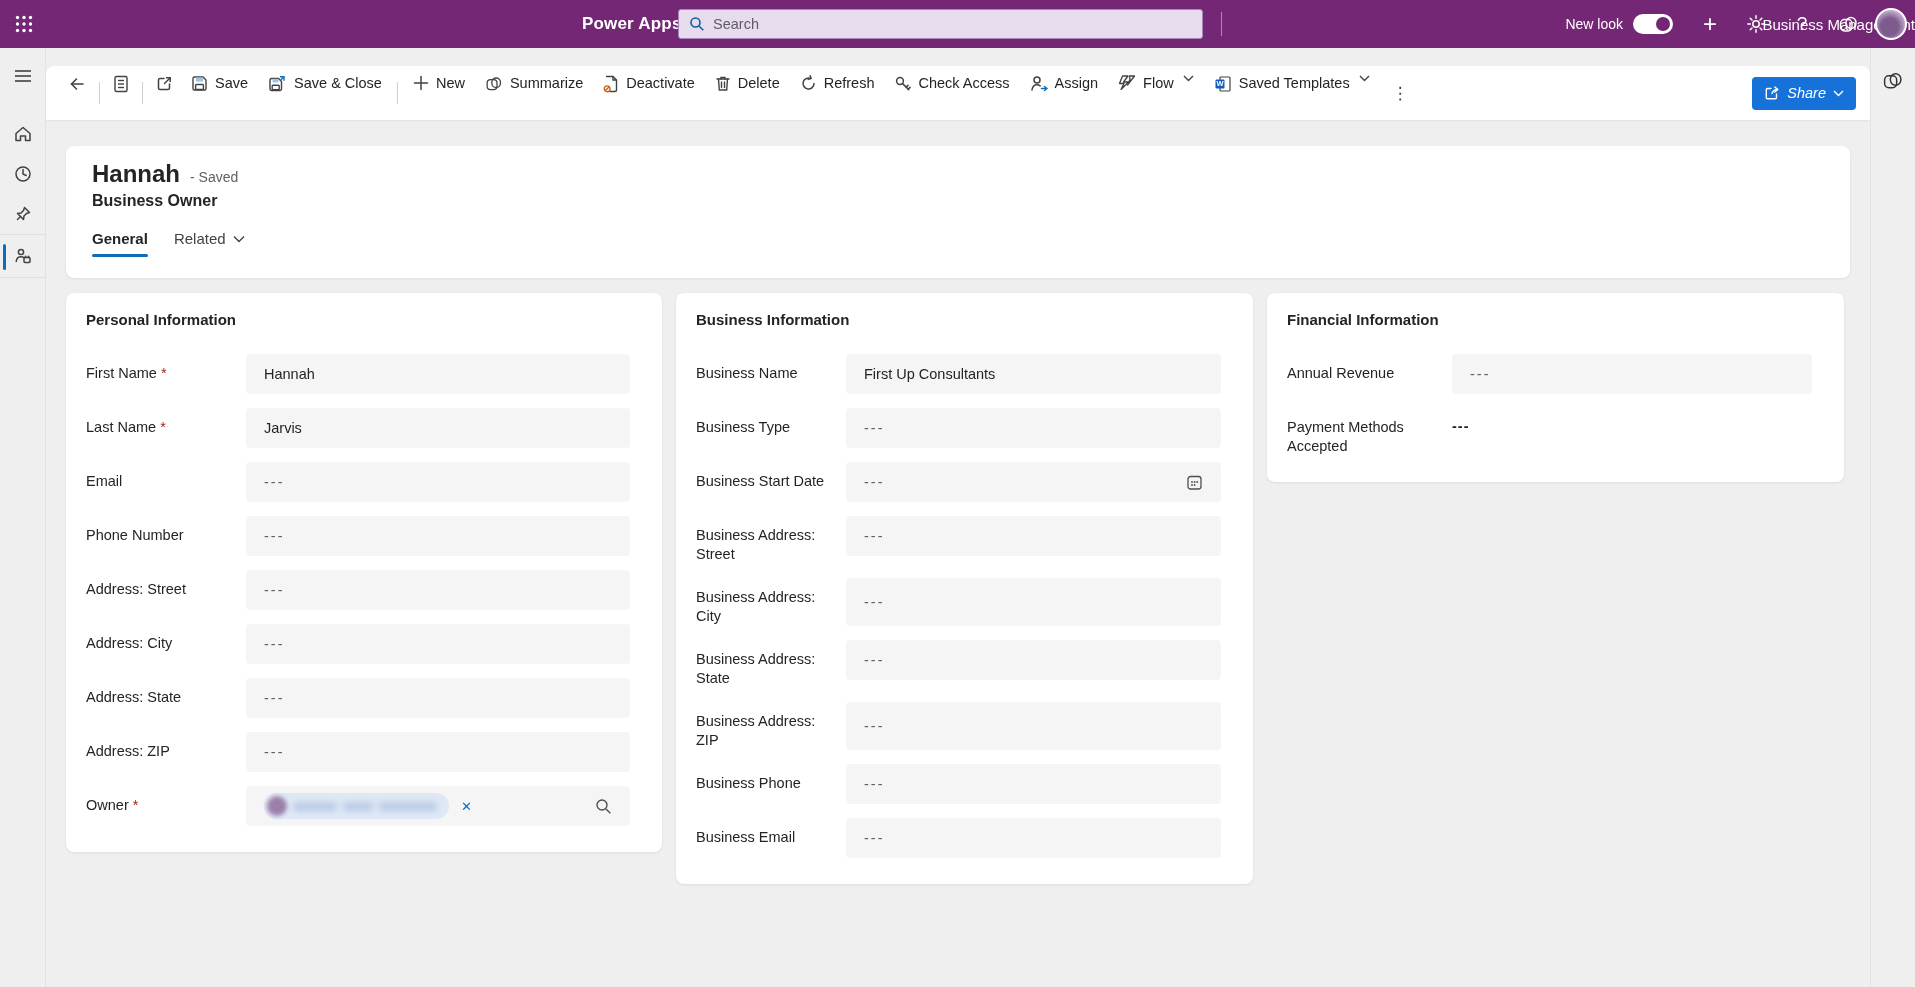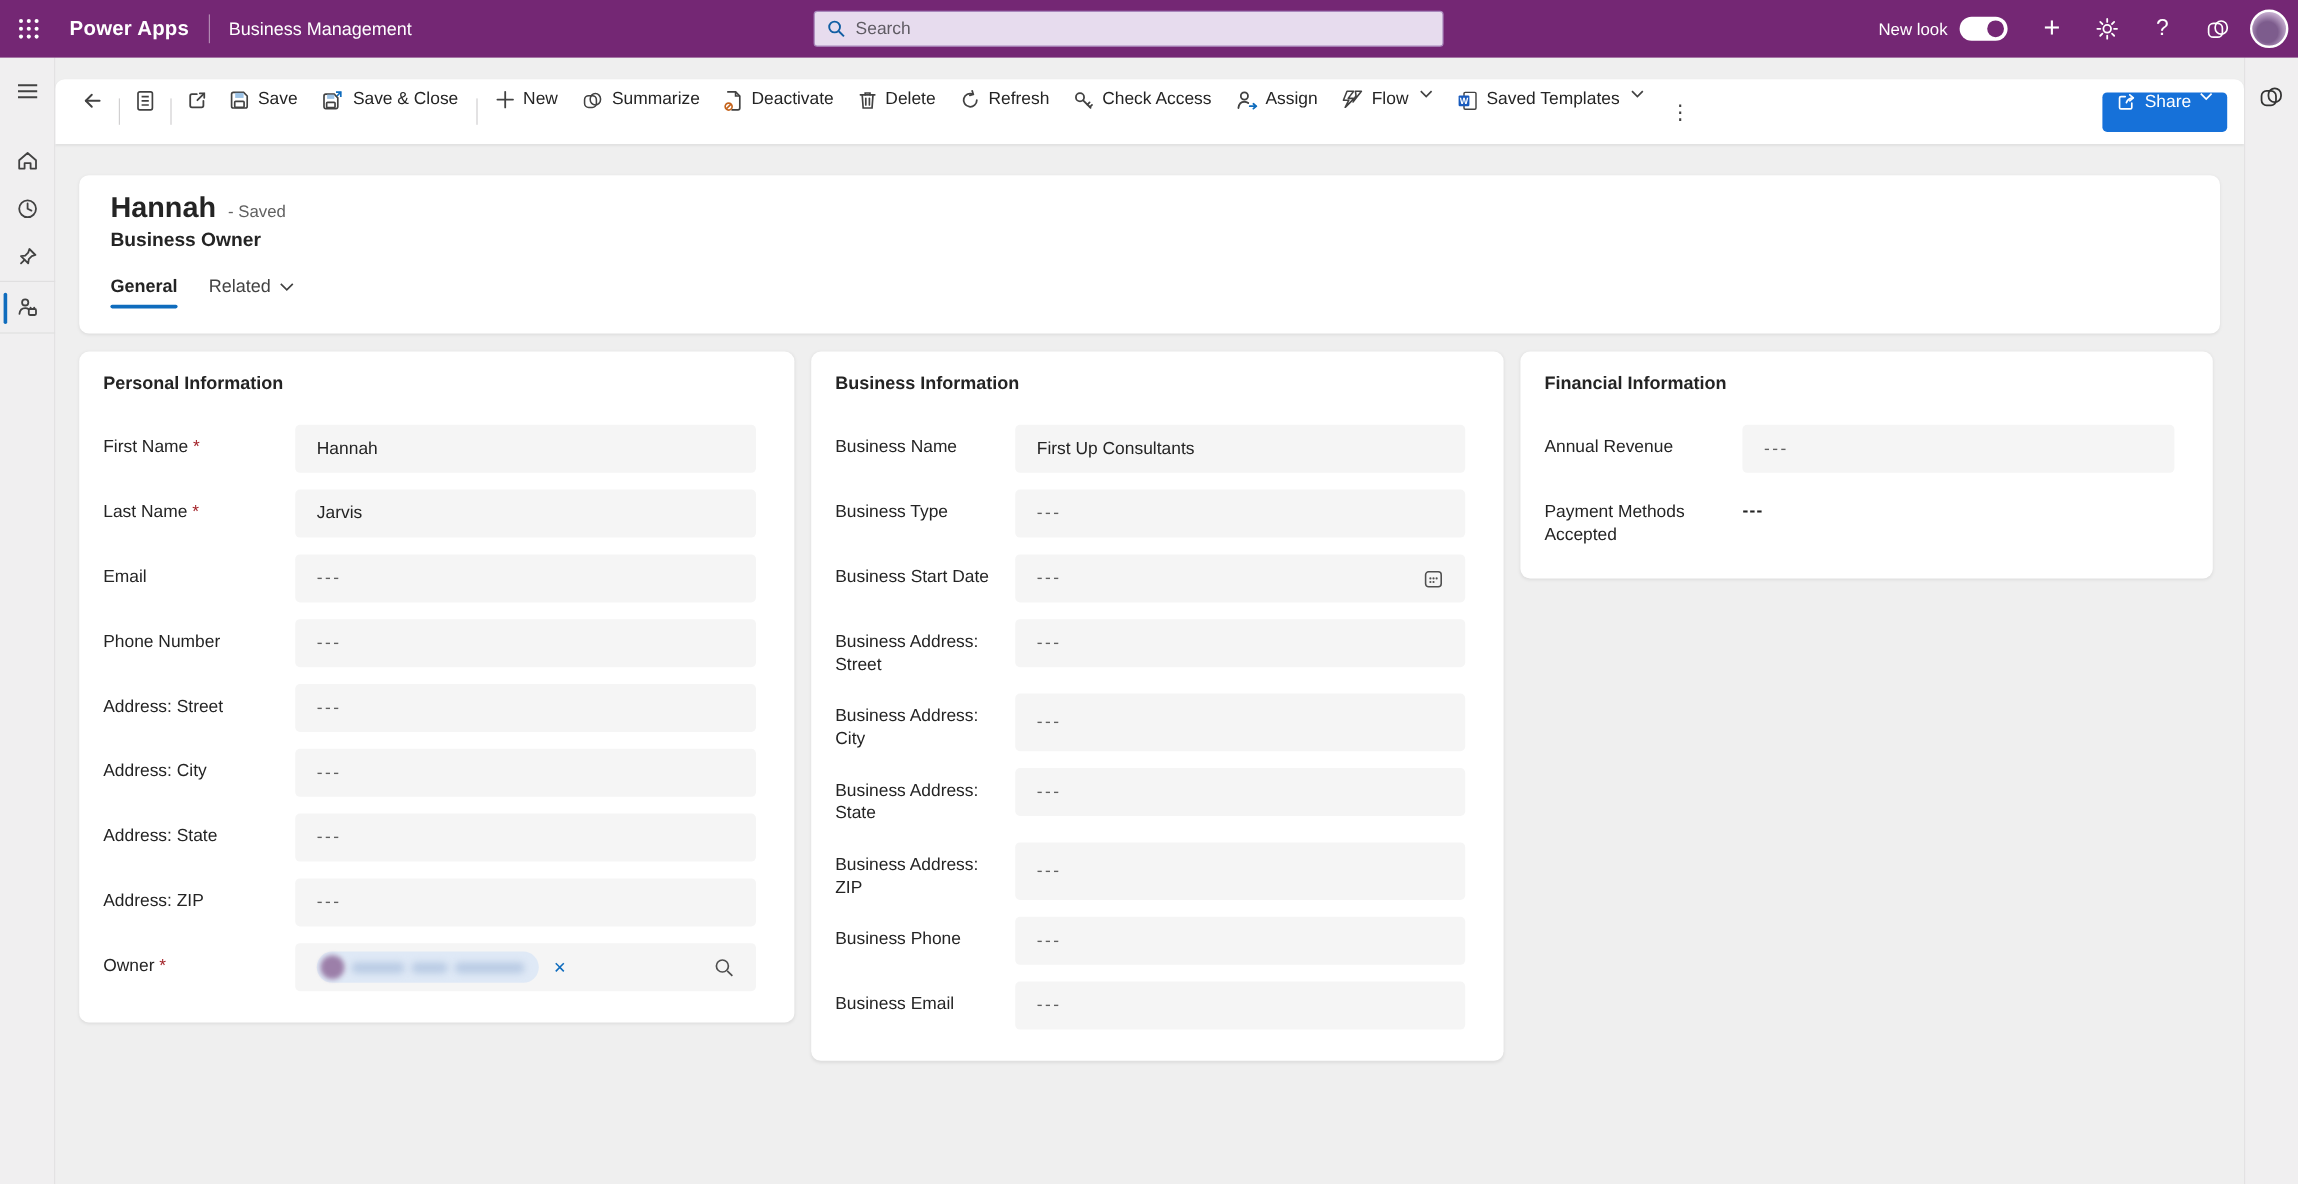"Power Apps" .topbar { justify-content: none -> space-between }
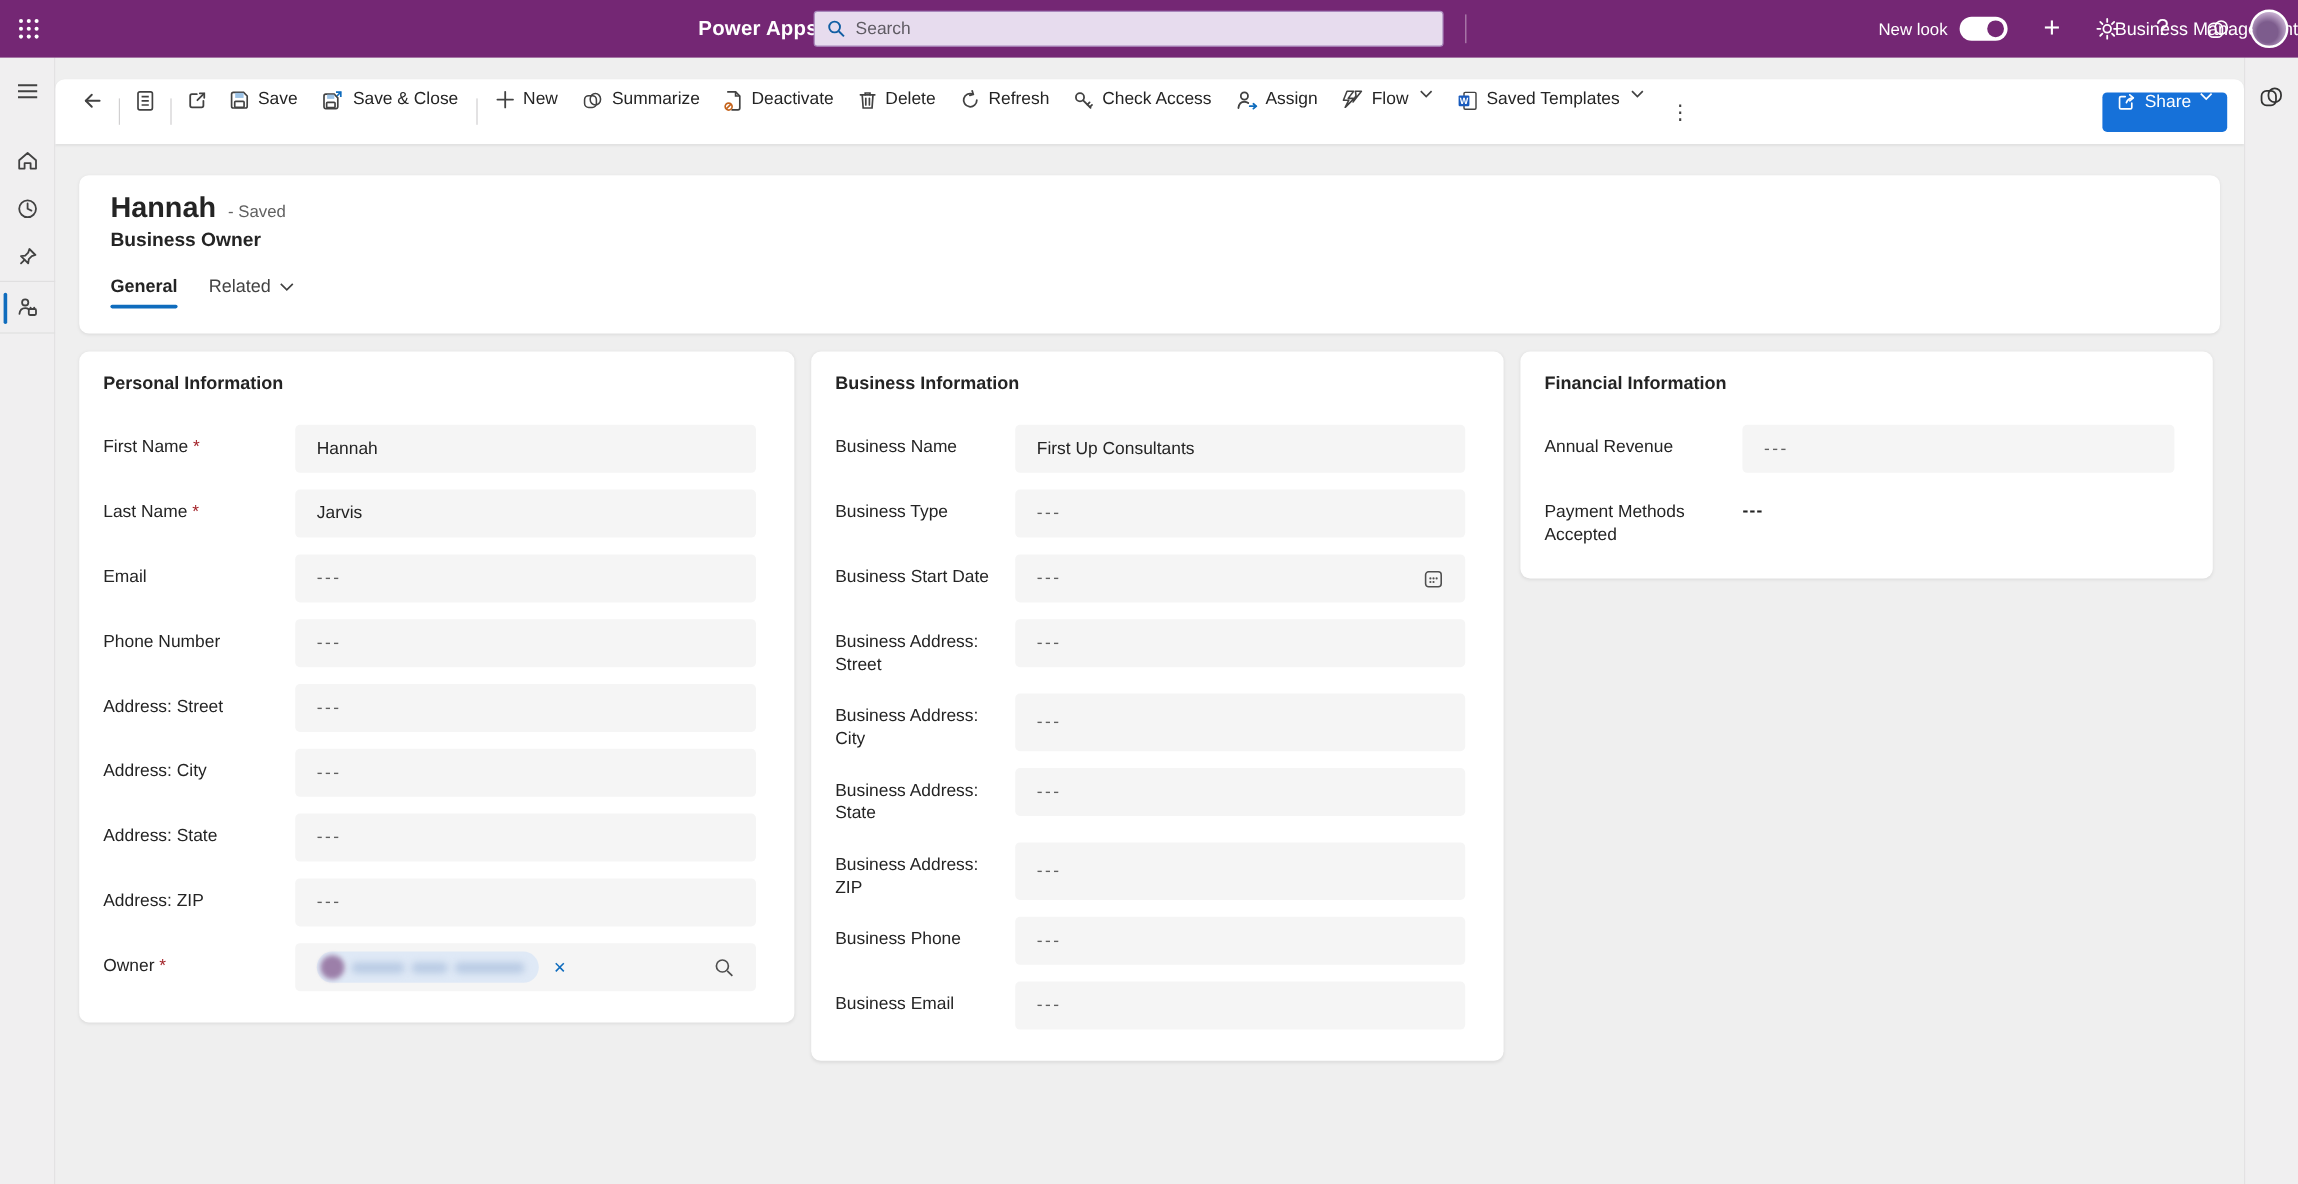"Share" .share-btn { align-items: none -> center; font-style: none -> italic }
